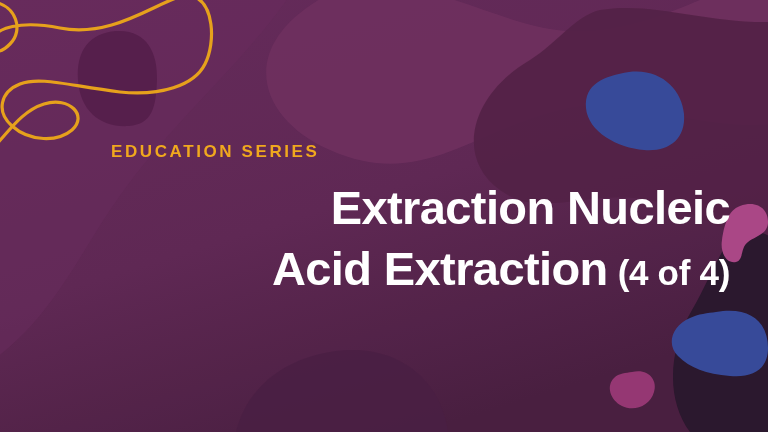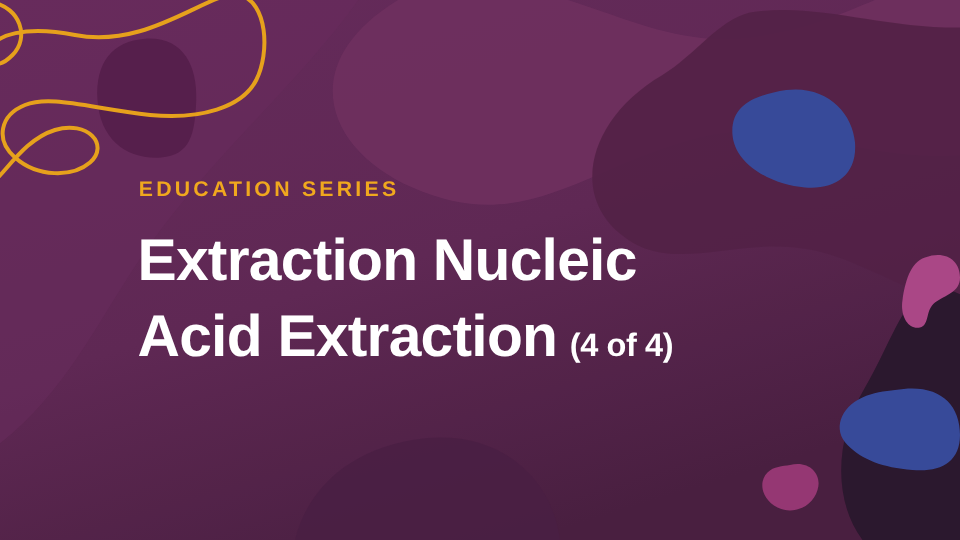"EDUCATION SERIES" .text-layer { text-align: none -> right }
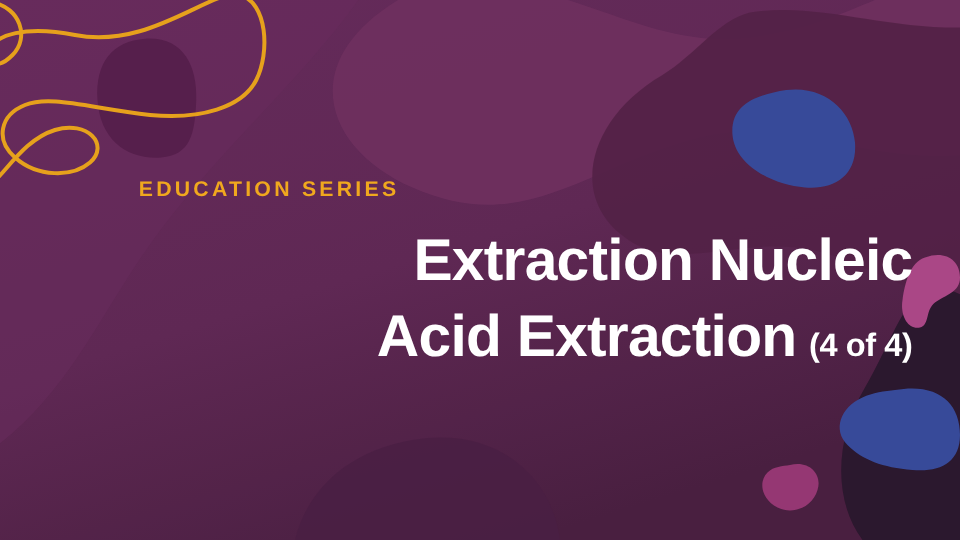"(4 of 4)" #part-label { font-size: 26px -> 35px }
